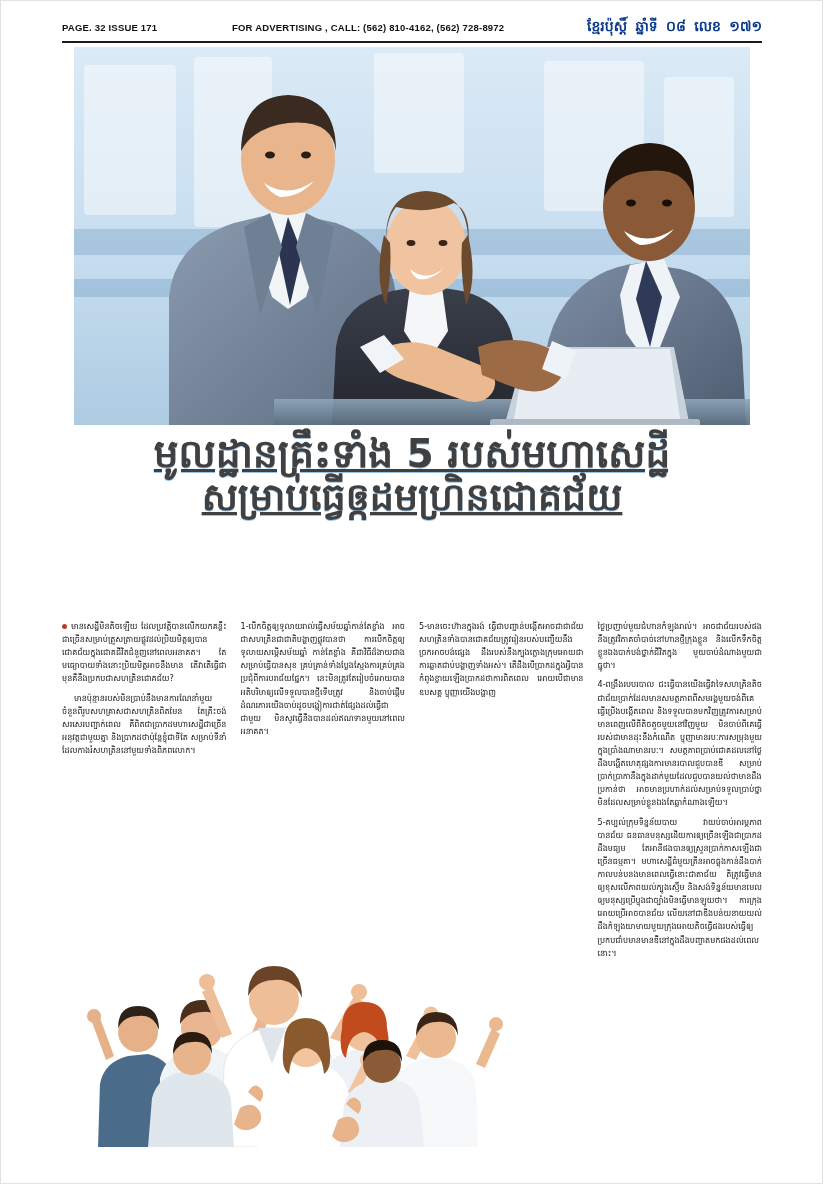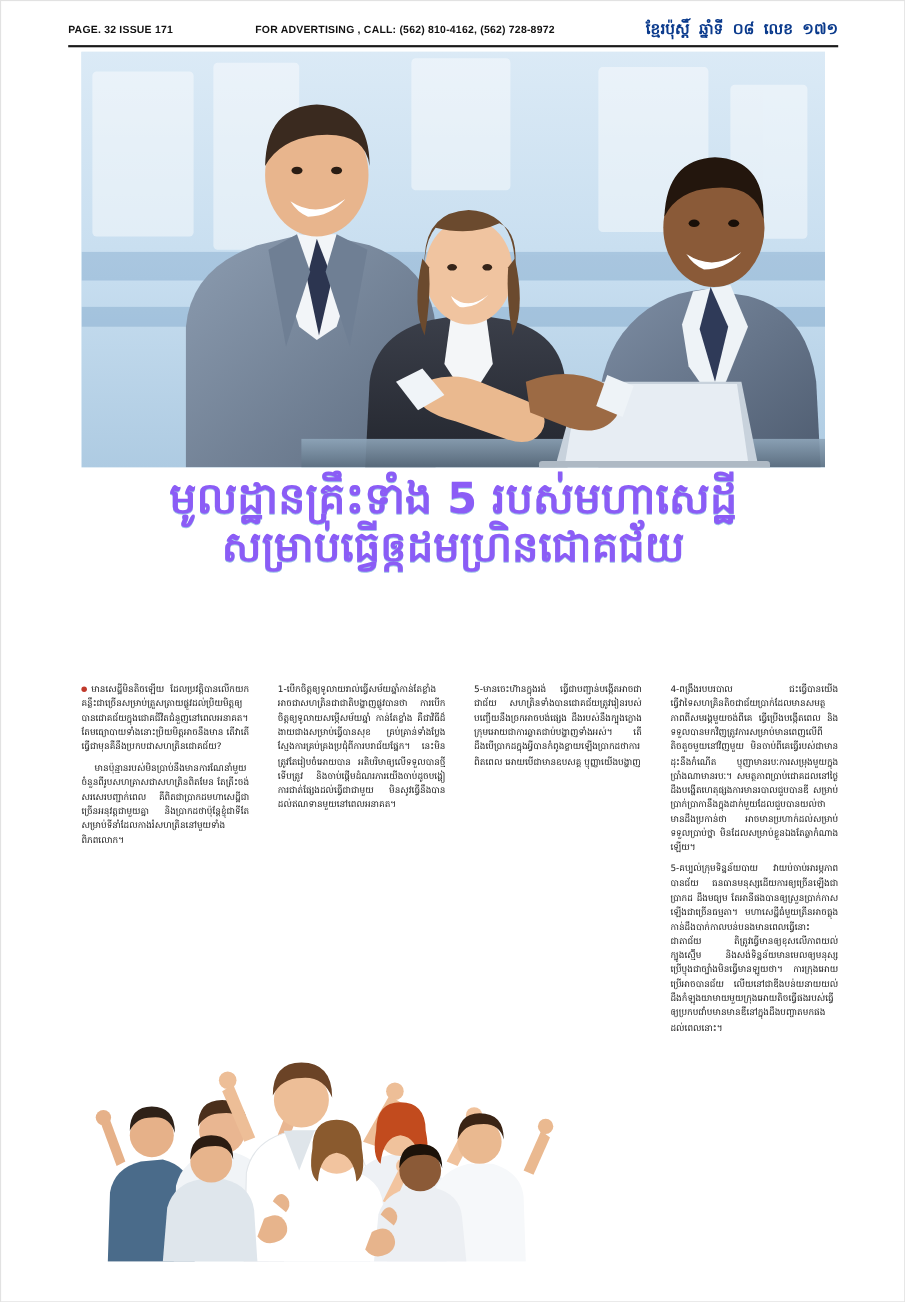"មូលដ្ឋានគ្រឹះទាំង 5 របស់មហាសេដ្ឋី" .headline .l1,.headline .l2 { color: #8b5cf6 -> #404040; text-decoration: none -> underline }
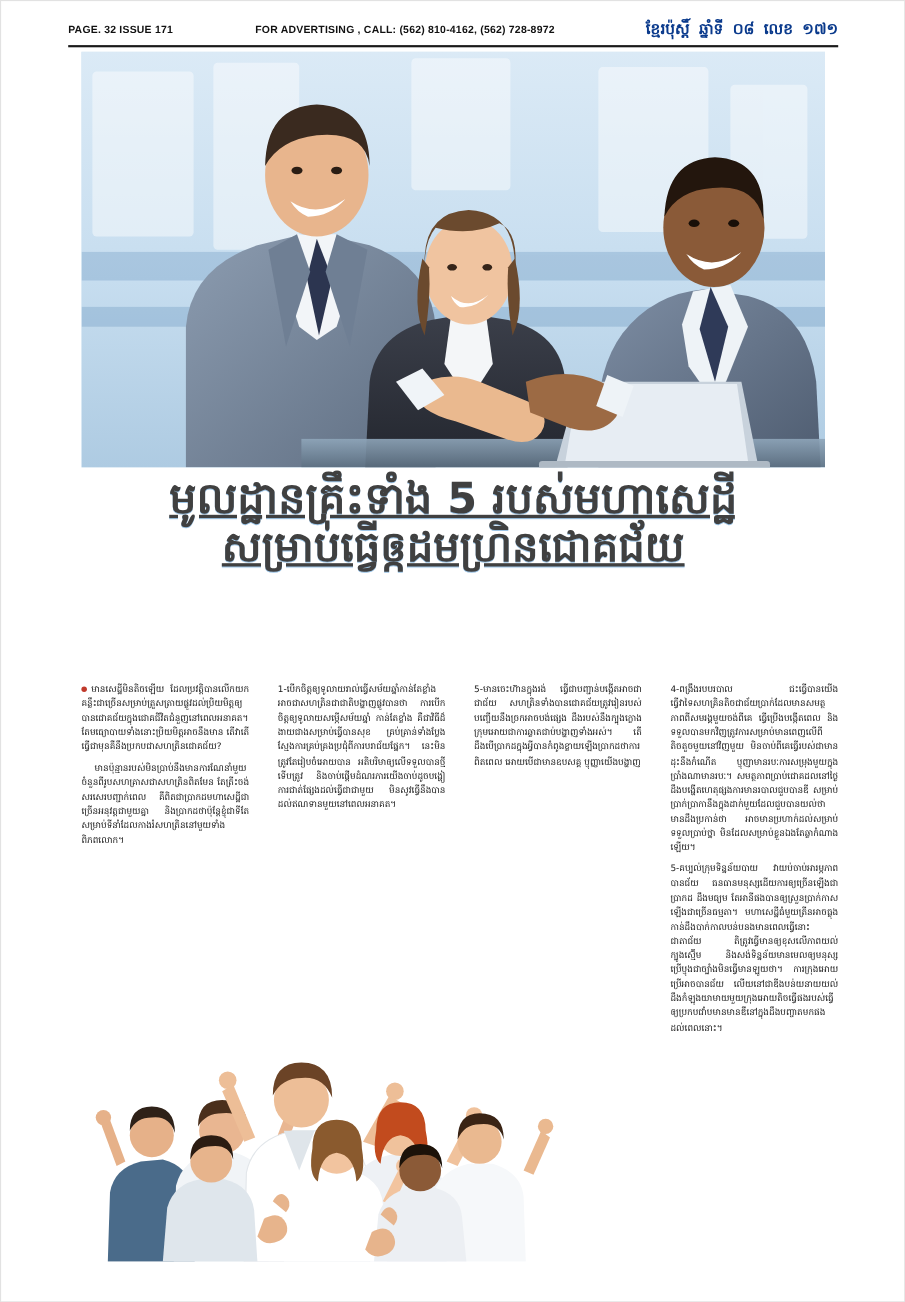"មានសេដ្ឋីមិនតិចឡើយ" .col p { margin: 0 0 6px 12px -> 0 0 6px 0 }
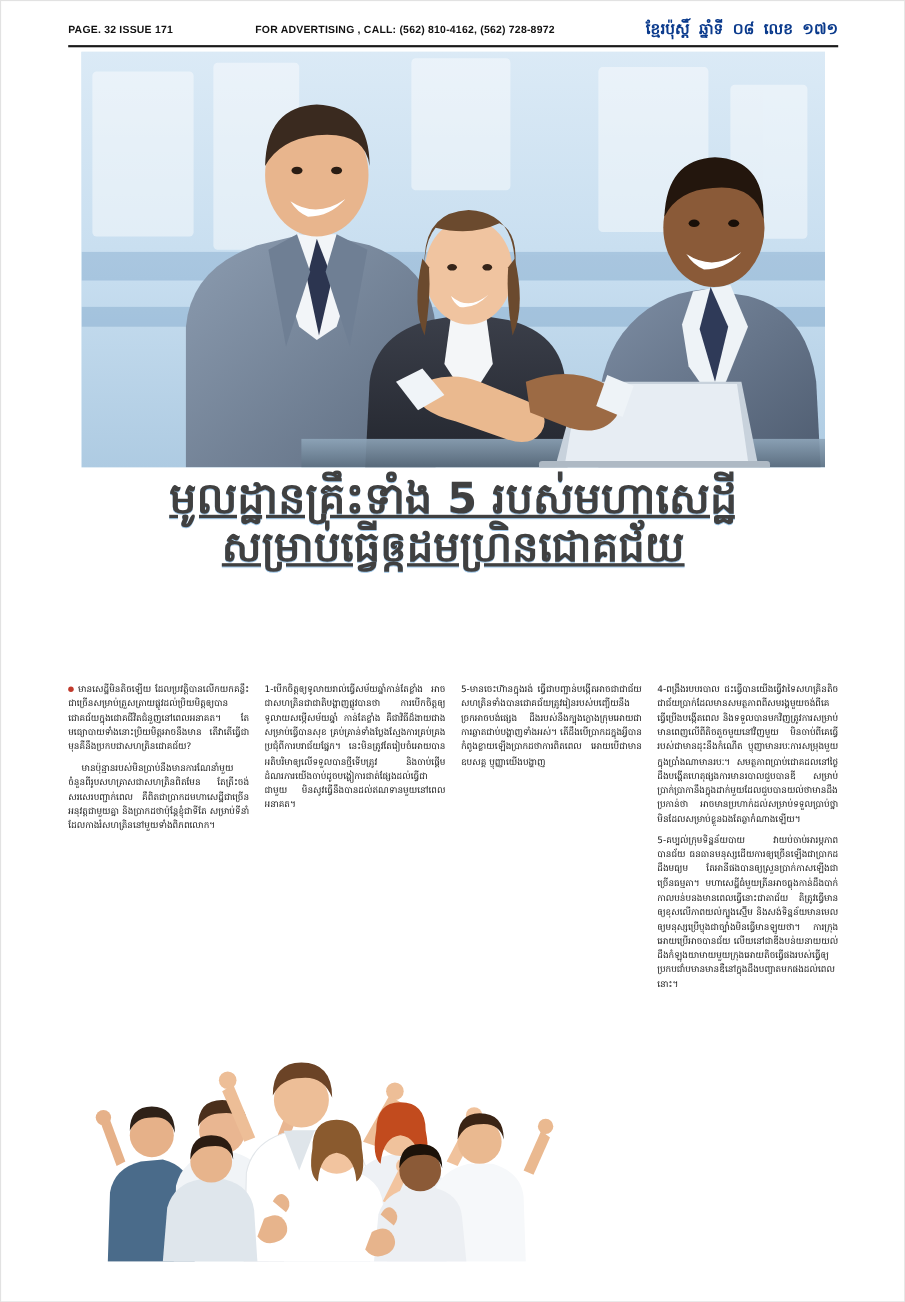"ថ្ងៃប្រញាប់មួយជំហានកំឡុងរាល់។" p { html: none -> <p>ថ្ងៃប្រញាប់មួយជំហានកំឡុងរាល់។ អាចជាជ័យរបស់ផងនឹងត្រូវវិភាគចាំបាច់នៅហានថ្មីក្រុងខ្លួន និងលើកទឹកចិត្តខ្លួនឯងបាក់បង់ថ្នាក់ជីវិតក្នុង មួយចាប់ដំណាងមួយជាធ្នូថា។</p> }
